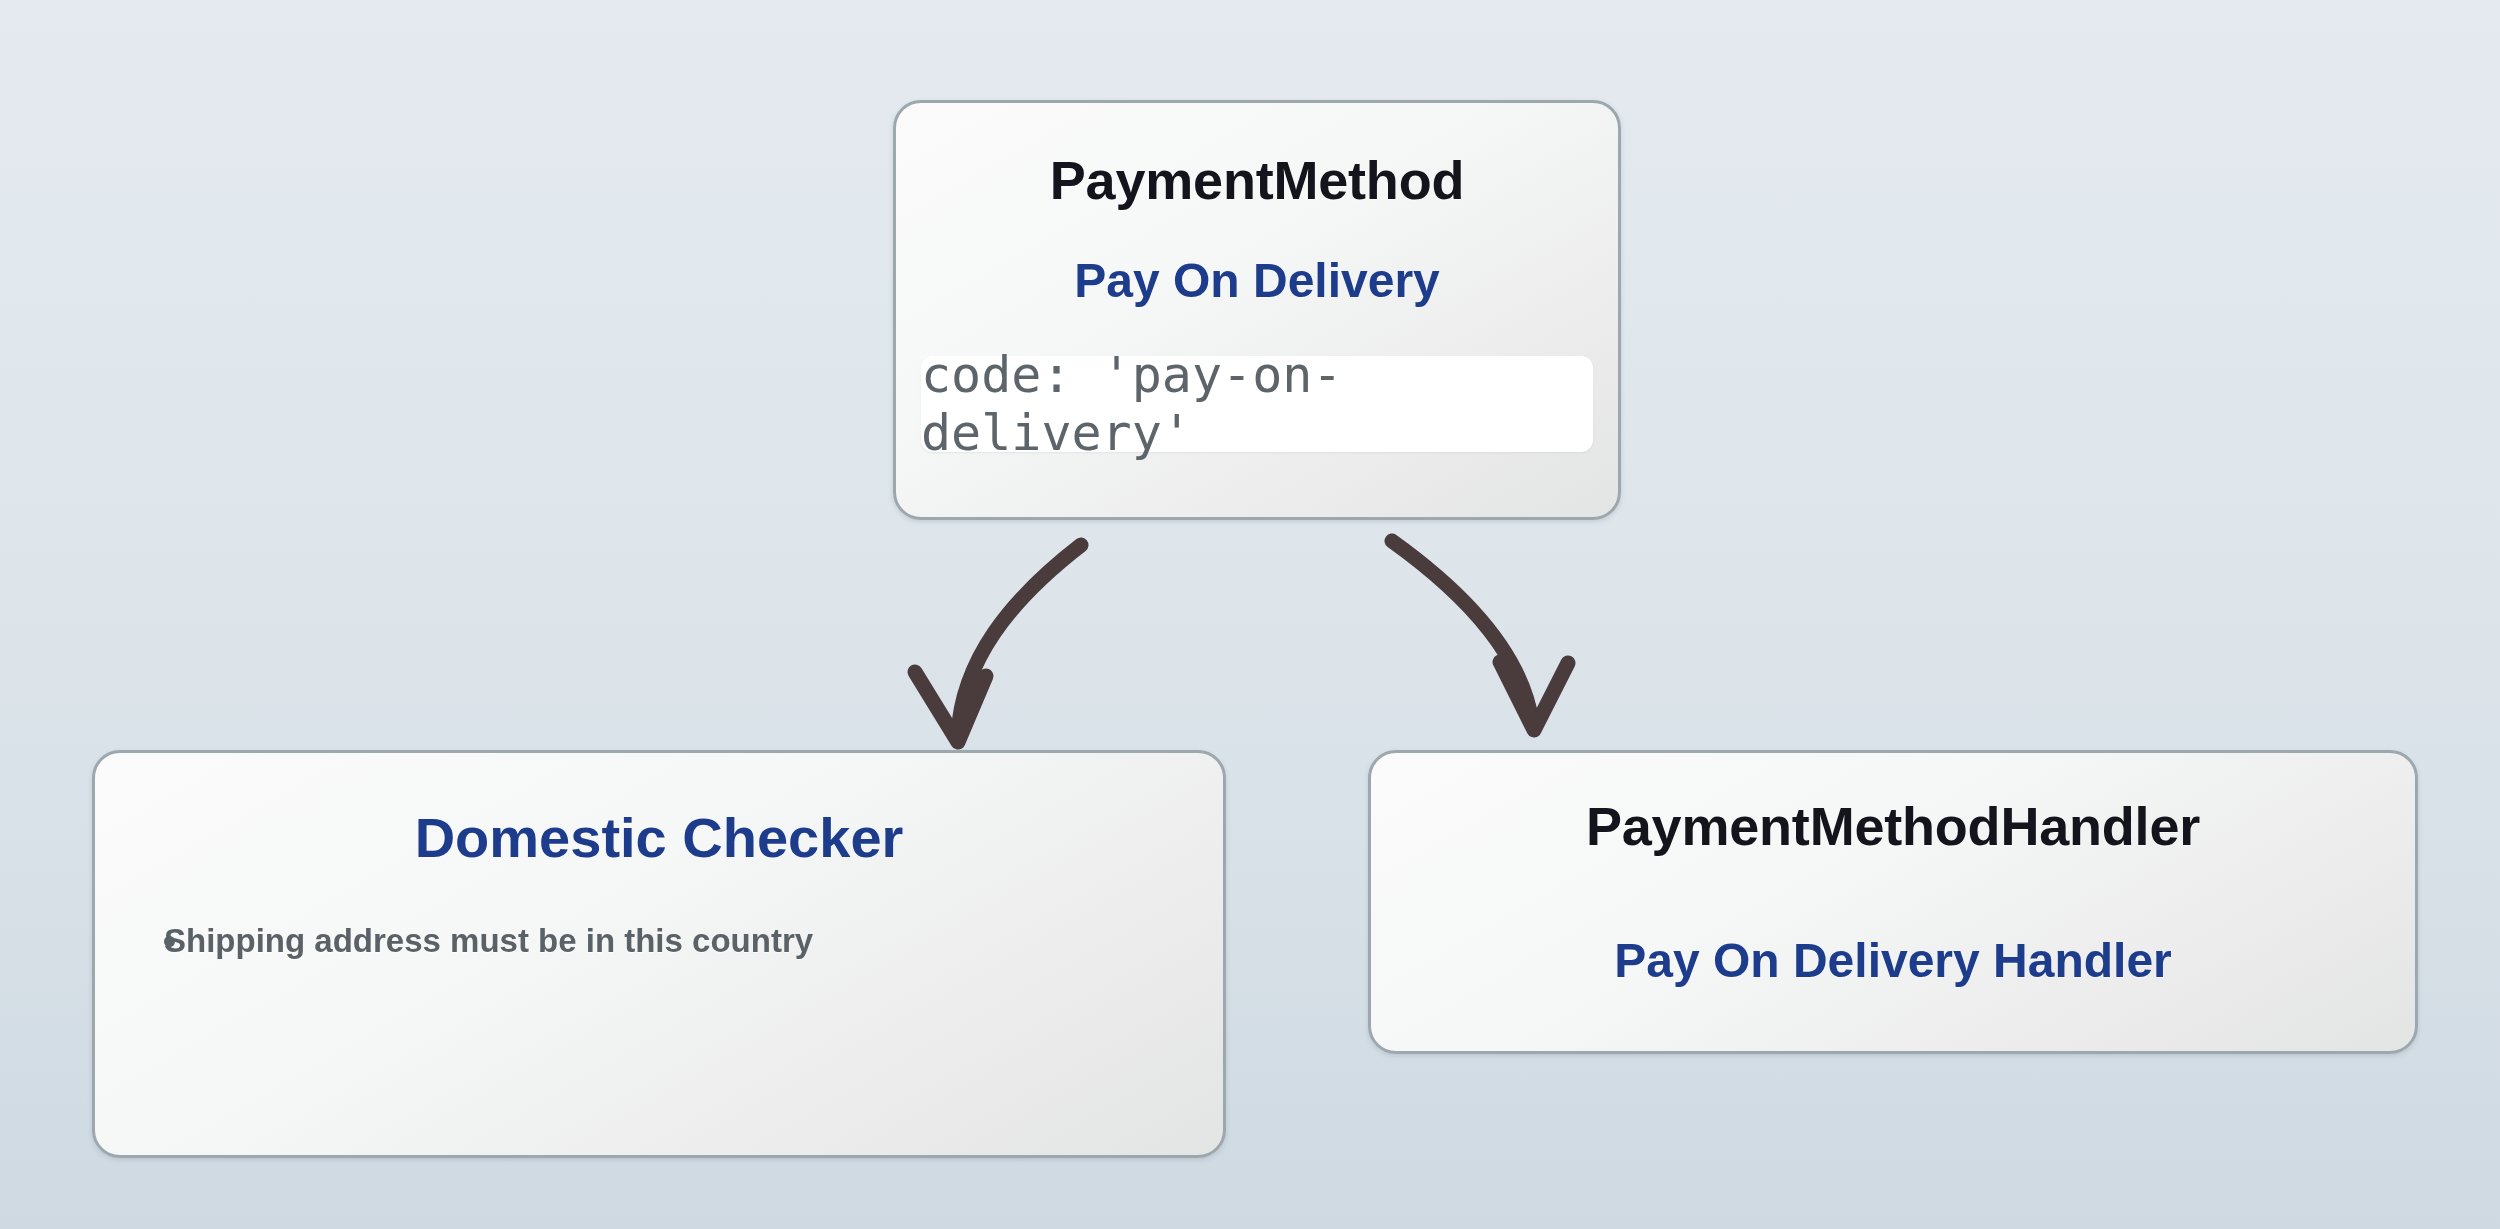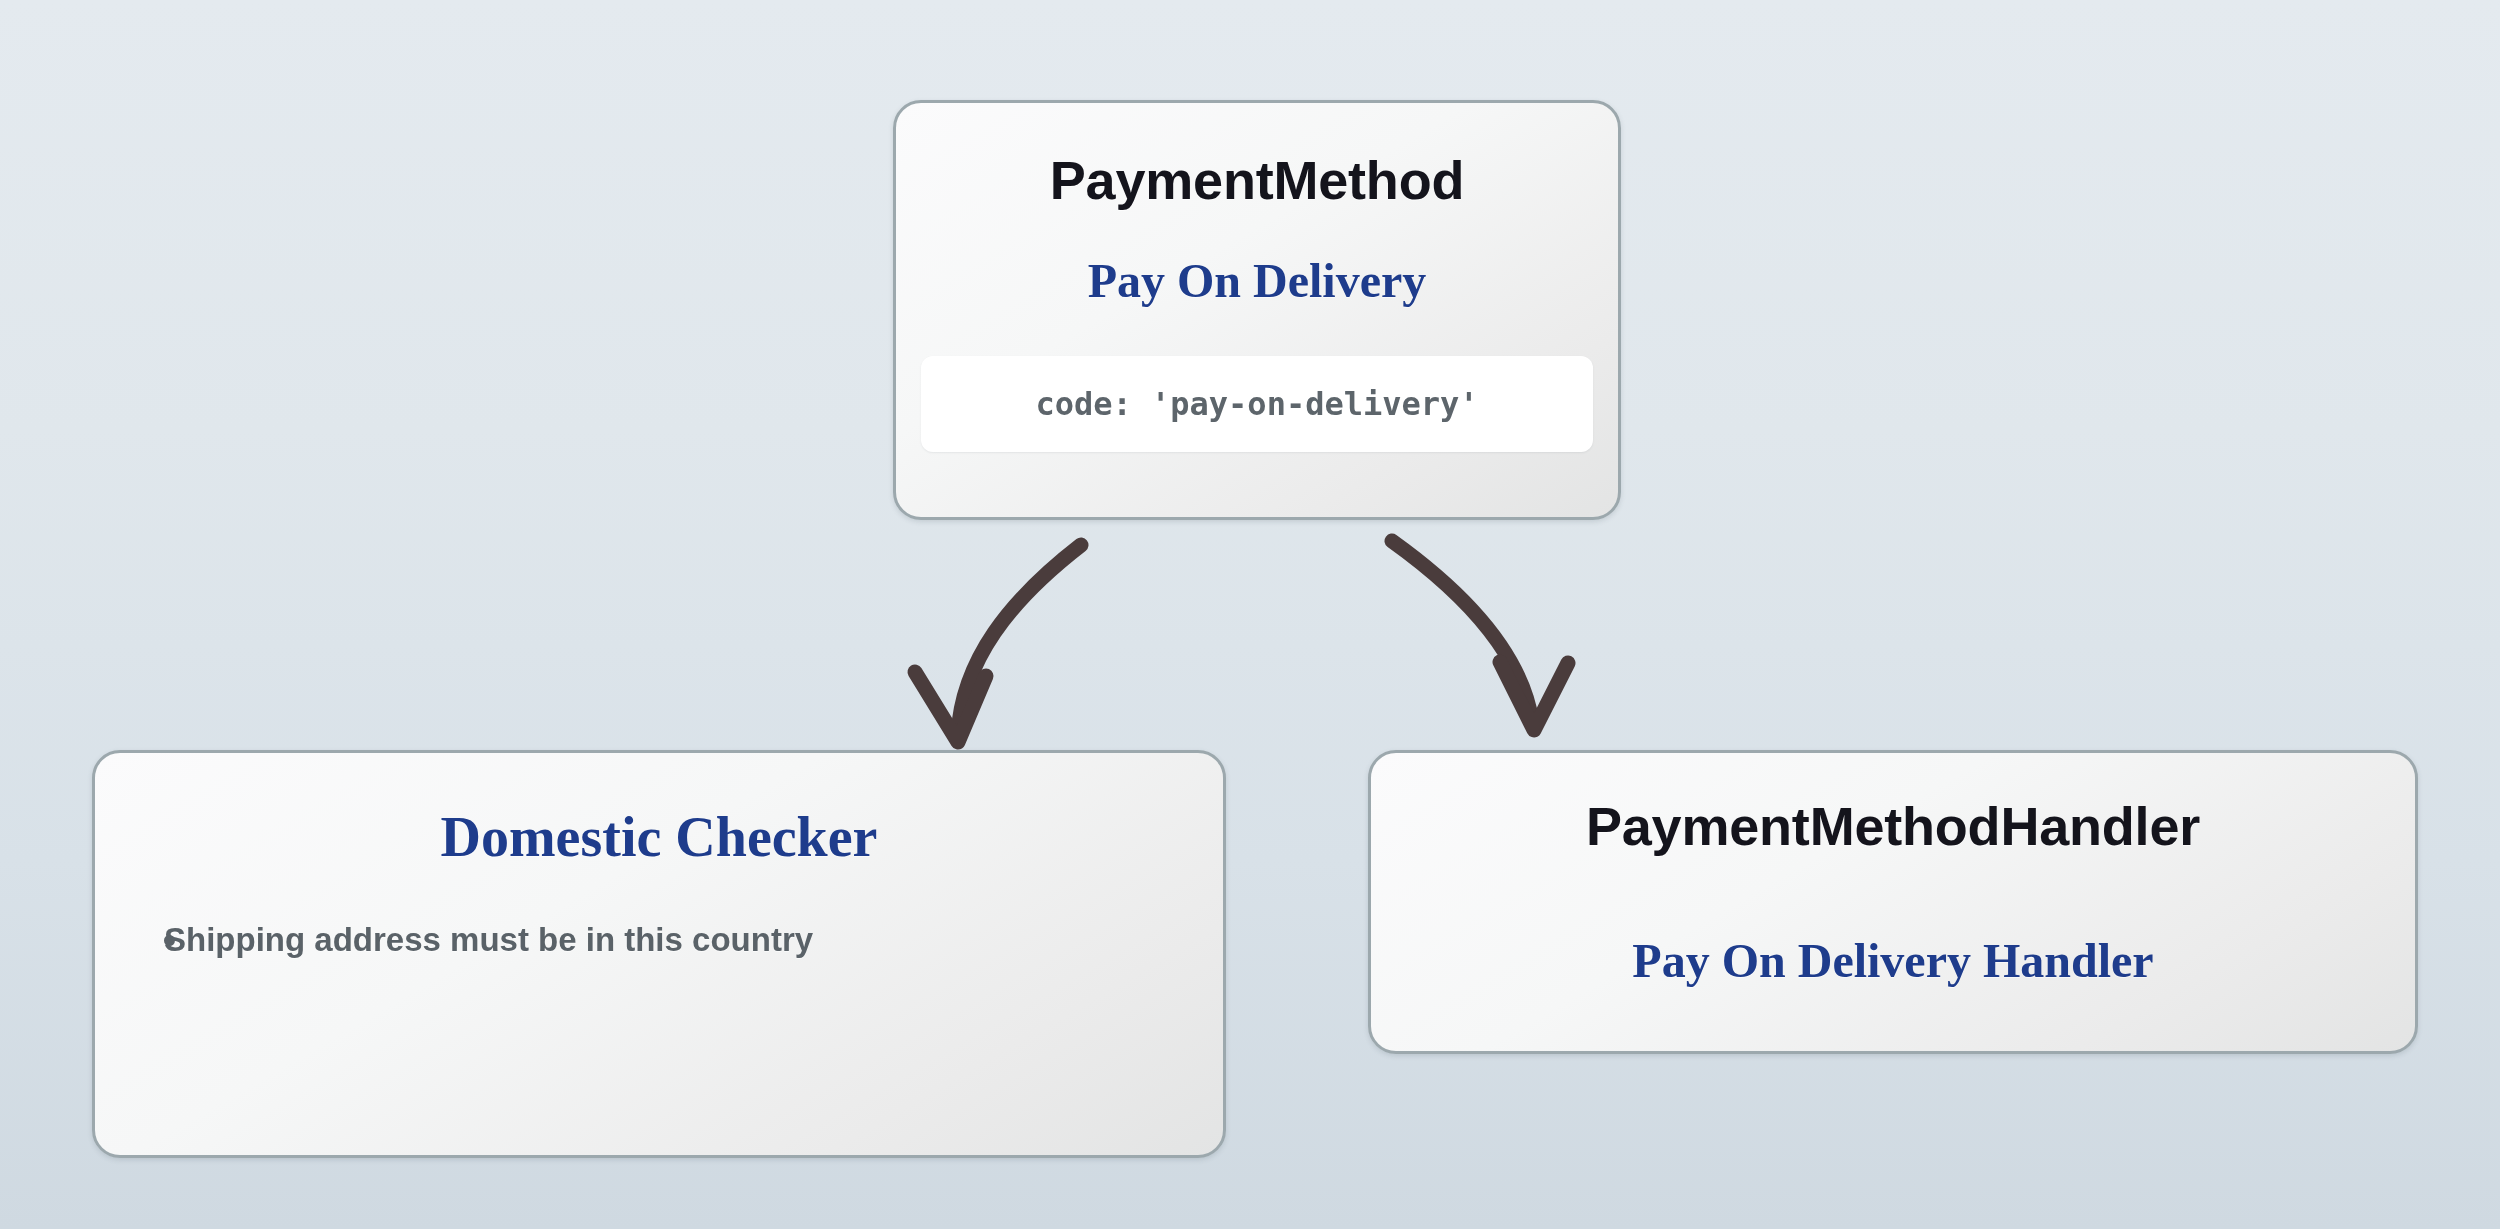"Pay On Delivery" .node-subtitle { font-family: Liberation Serif, serif -> none }
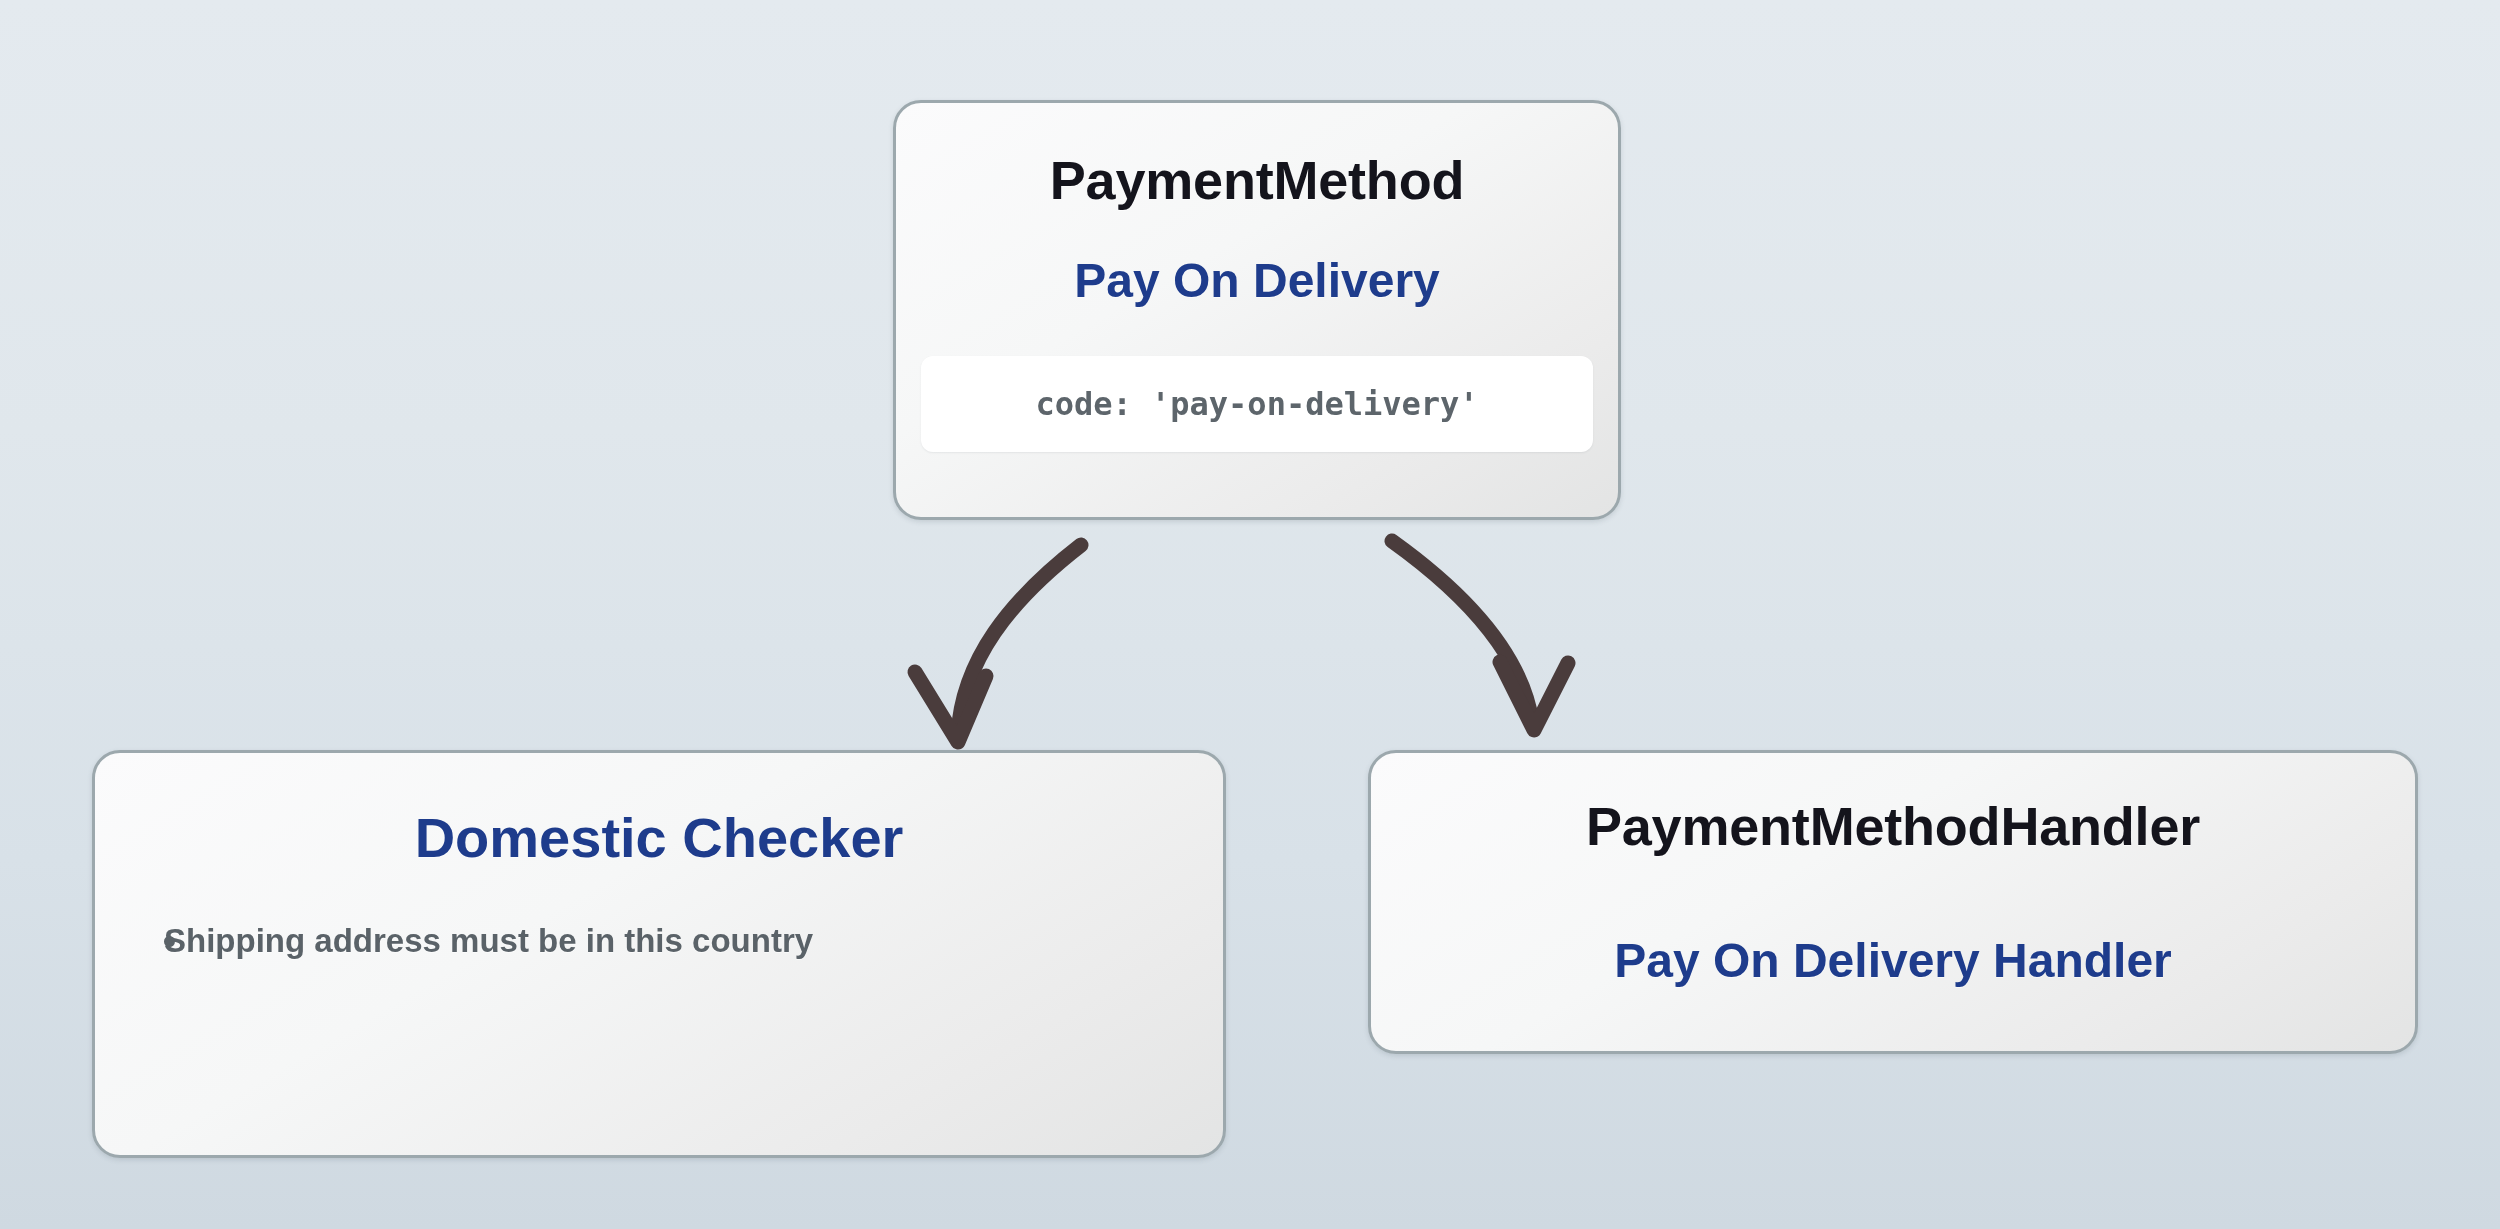"code: 'pay-on-delivery'" #node-payment-method .code-box { font-size: 32px -> 50px; font-weight: bold -> none }
